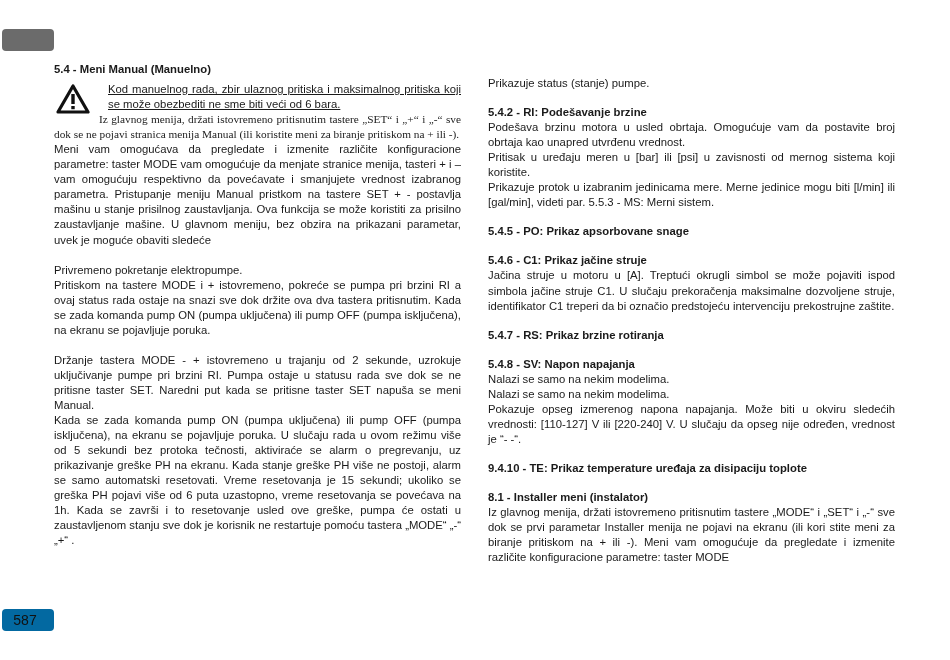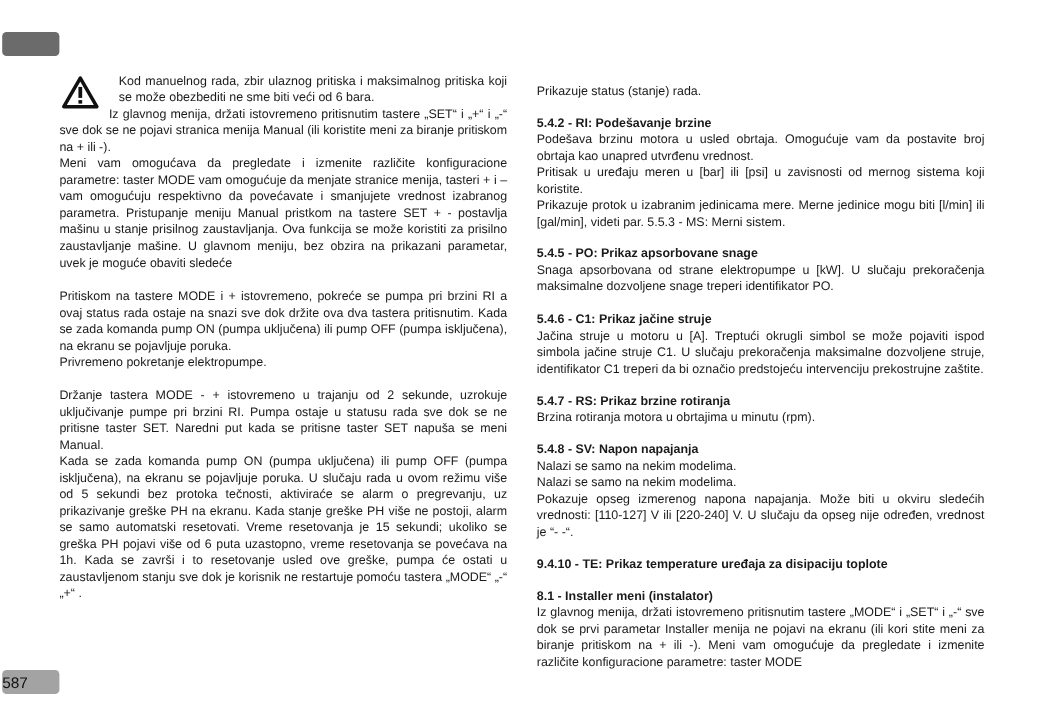"5.4 - Meni Manual (Manuelno)" p.h { html: none -> <p>5.4 - Meni Manual (Manuelno)</p> }
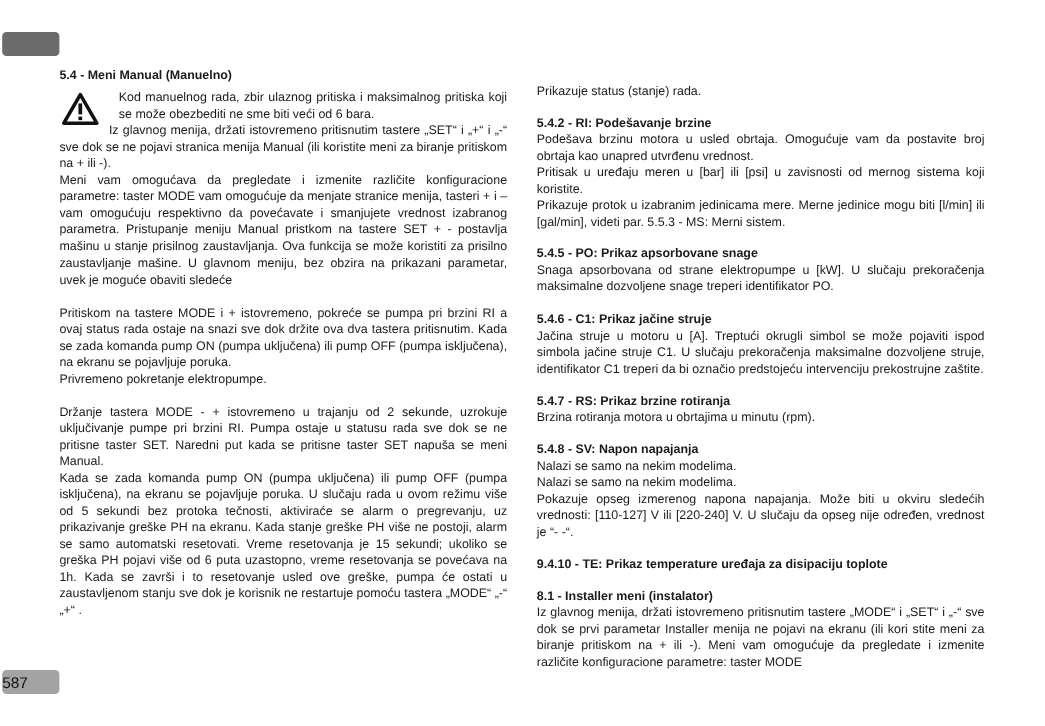"Kod manuelnog rada, zbir ulaznog" .warn-block { text-decoration: none -> underline }
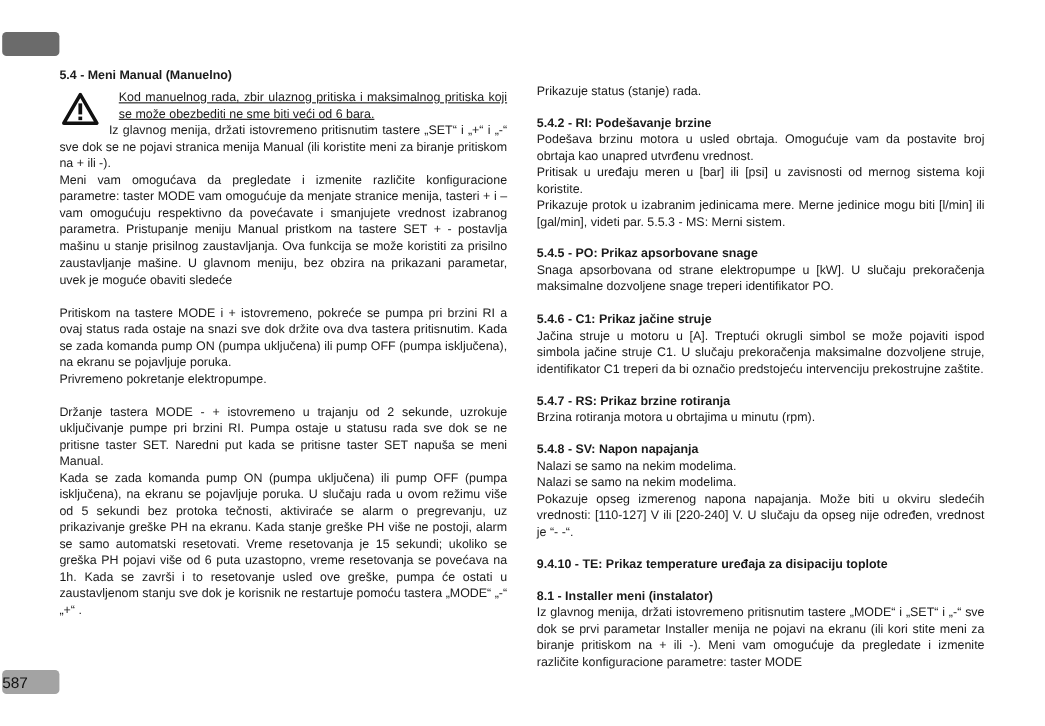"Prikazuje status (stanje) rada." p.p { text: rada -> pumpe }
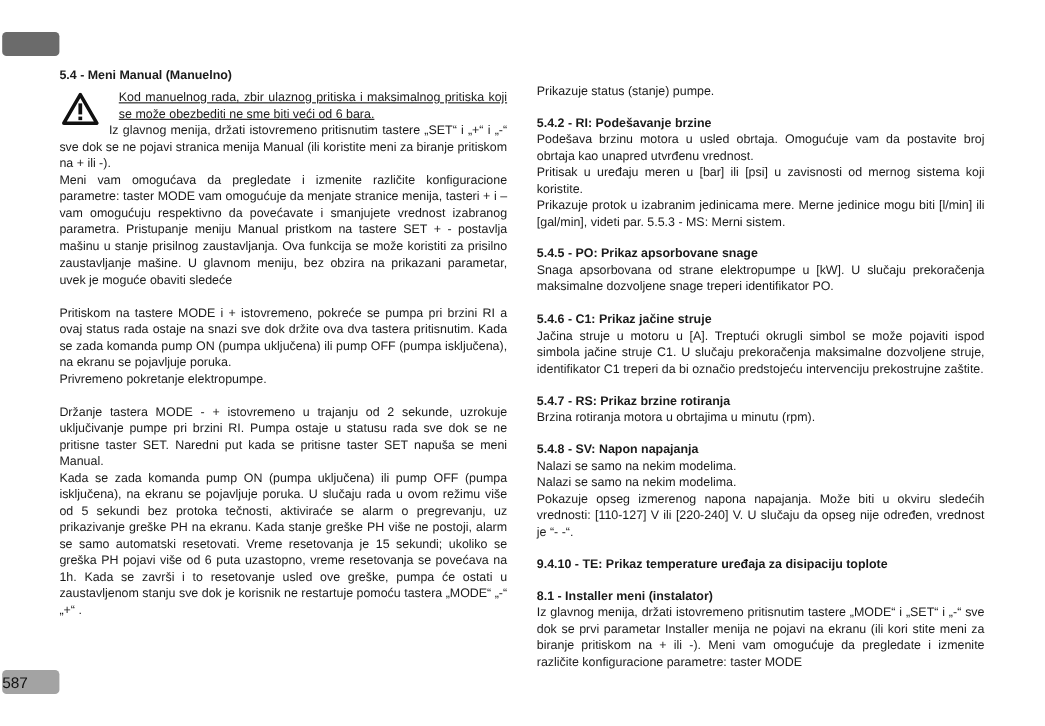"Iz glavnog menija, držati istovremeno pritisnutim tastere „SET“" .indent { font-family: none -> Liberation Serif, serif }
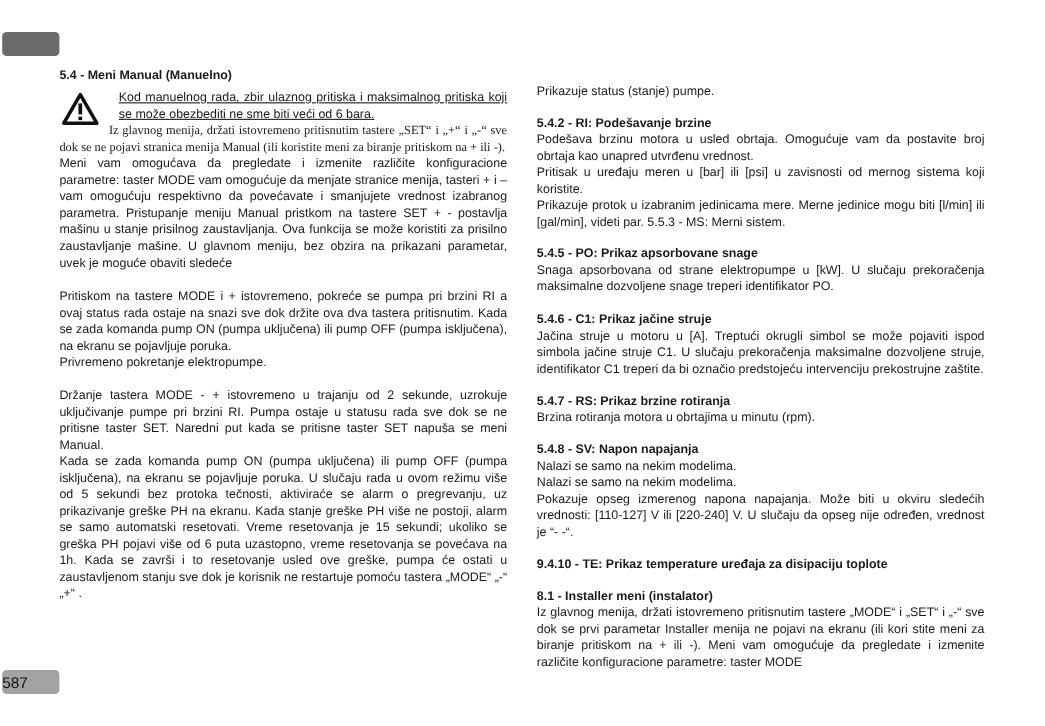"Snaga apsorbovana od strane elektropumpe" p.p { html: <p>Snaga apsorbovana od strane elektropumpe u [kW]. U slučaju prekoračenja maksimalne dozvoljene snage treperi identifikator PO.</p> -> none }
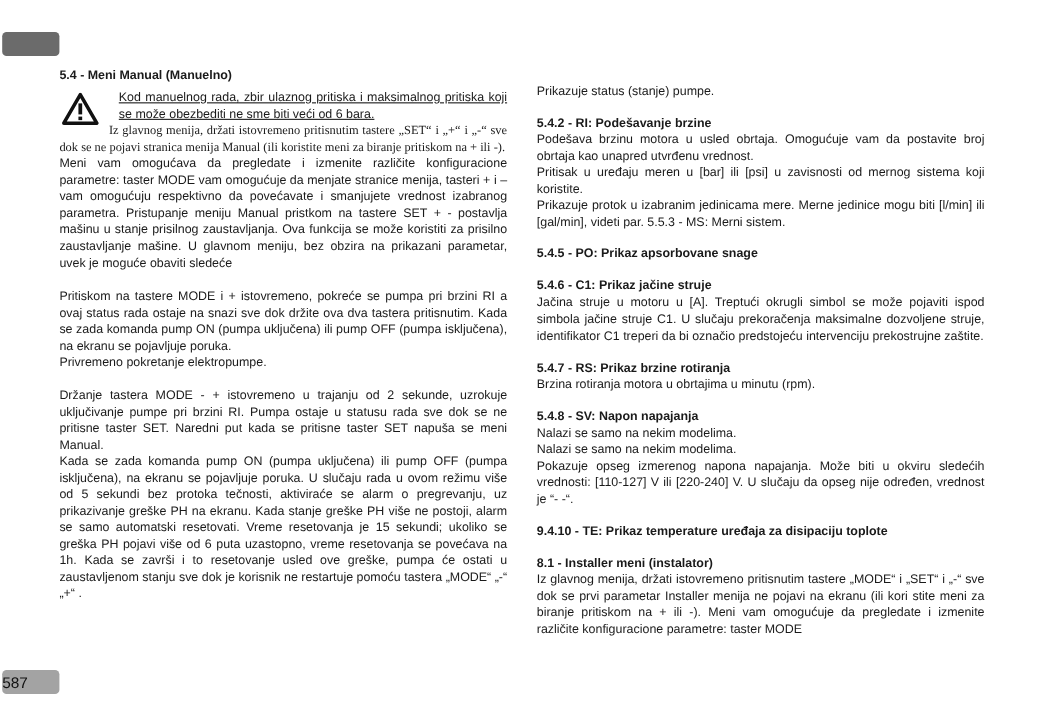"Pritiskom na tastere MODE i" p.p { order: before "Privremeno pokretanje elektropumpe." -> after "Privremeno pokretanje elektropumpe." }
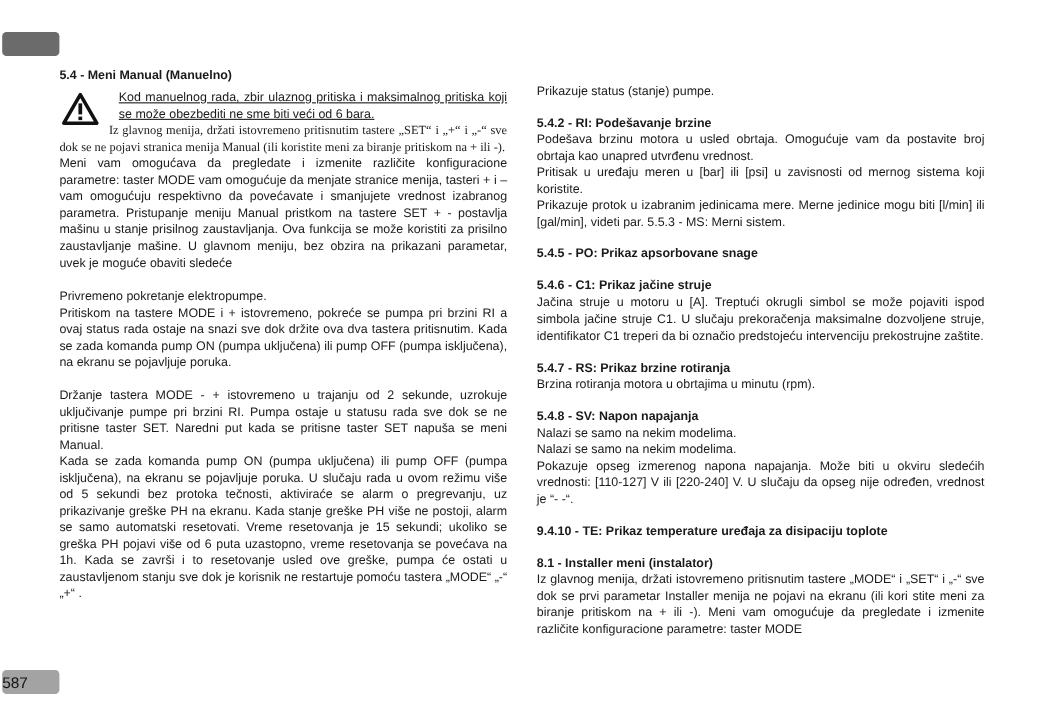"Brzina rotiranja motora u obrtajima" p.p { html: <p>Brzina rotiranja motora u obrtajima u minutu (rpm).</p> -> none }
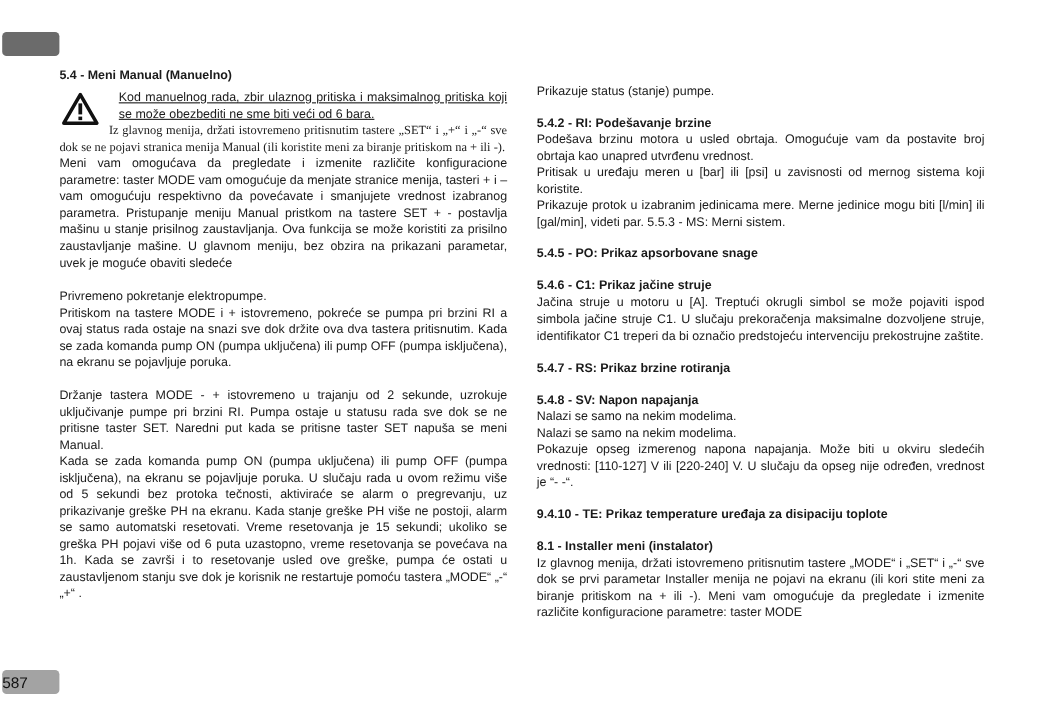"587" .page-num { background: #a3a3a3 -> #0369a1; text-align: left -> center }
